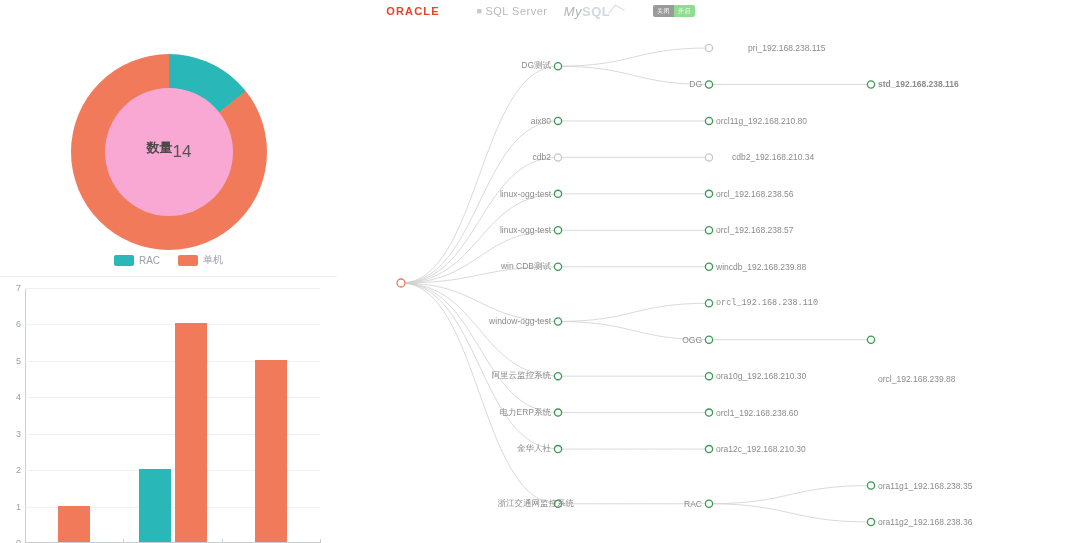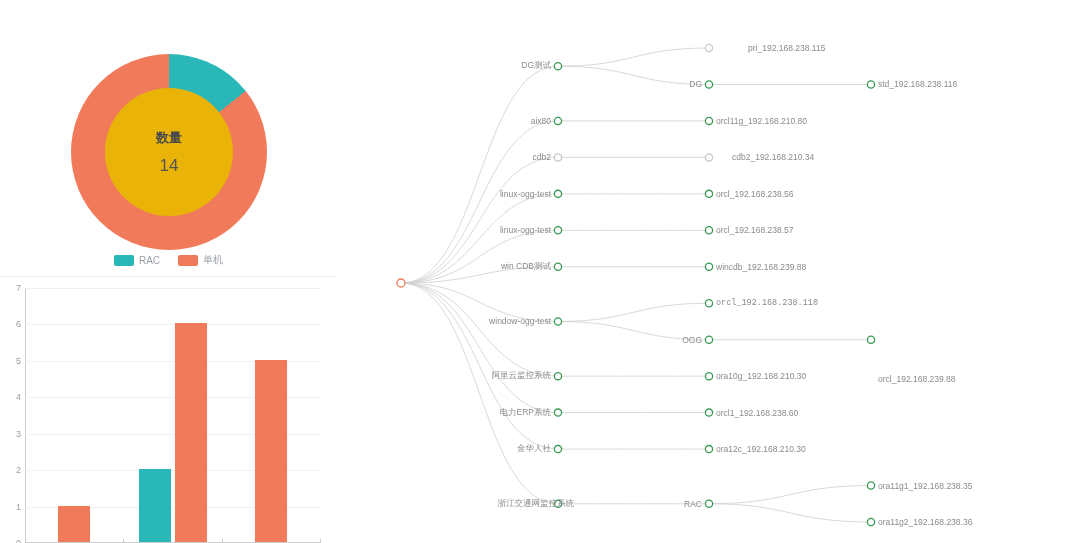"ORACLE" div.vendor-bar { html: none -> <div> <div> <span>ORACLE</span> </div> <div> <span>■</span> <span>SQL Server</span> </div> <div> <span><span>My</span><span>SQL</span></span> <span></span> </div> <div> <span> <span>关闭</span> <span>开启</span> </span> </div> </div> }
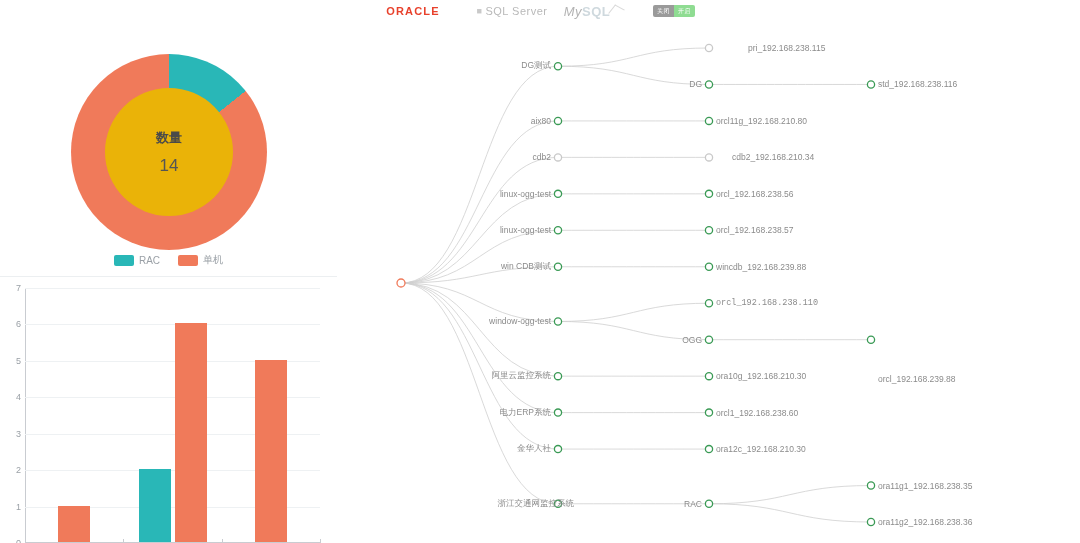"std_192.168.238.116" div.node-label { font-weight: none -> bold }
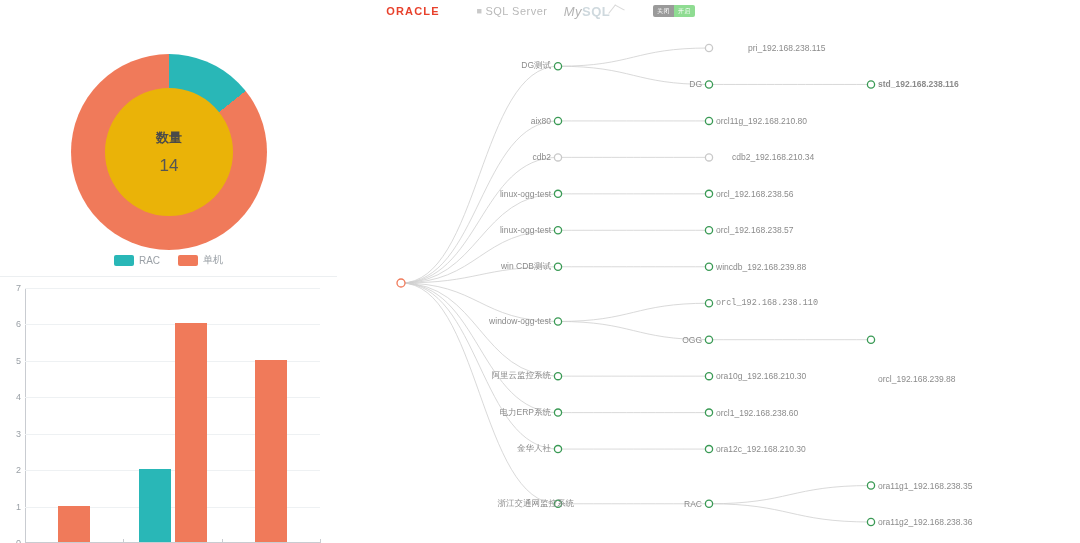"数量" .donut-hole { background: #eab308 -> #f9a8d4; flex-direction: column -> row }
